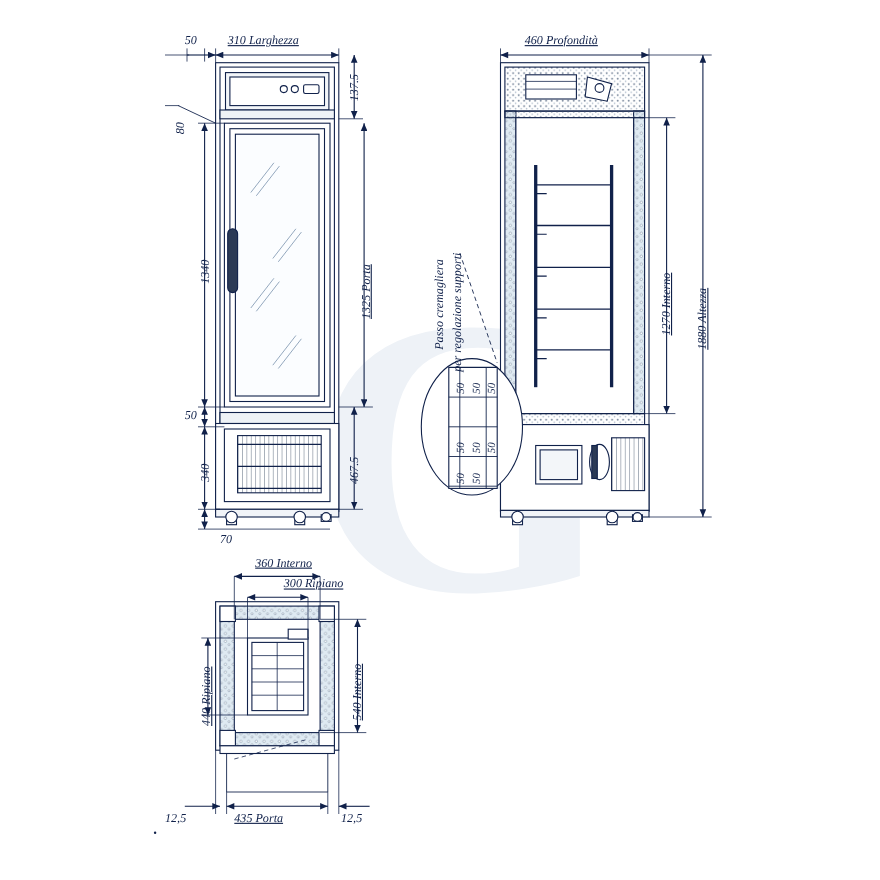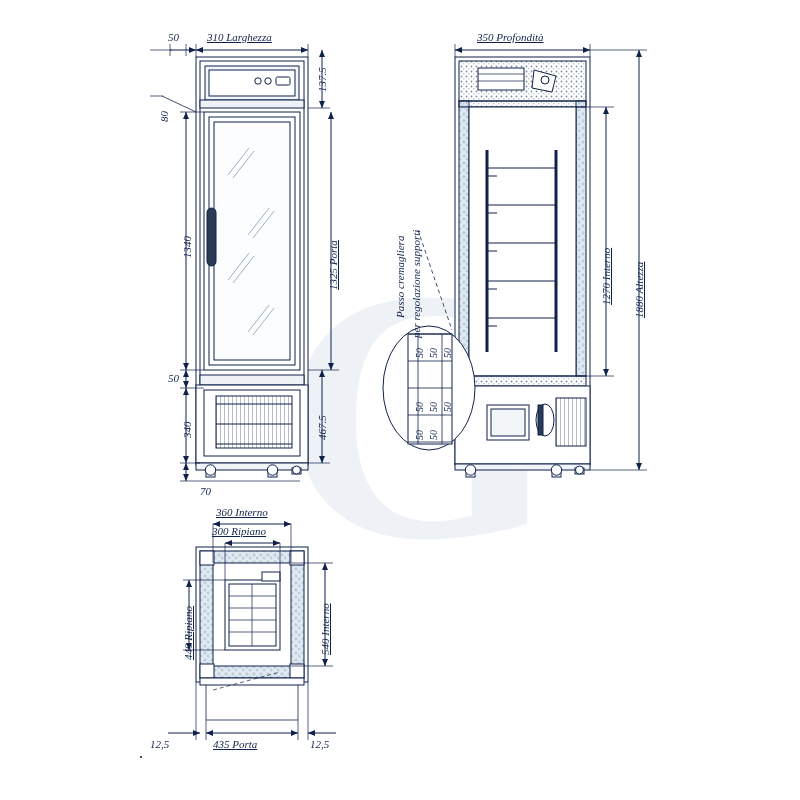"350 Profondità" div.lbl { text: 350 -> 460 }
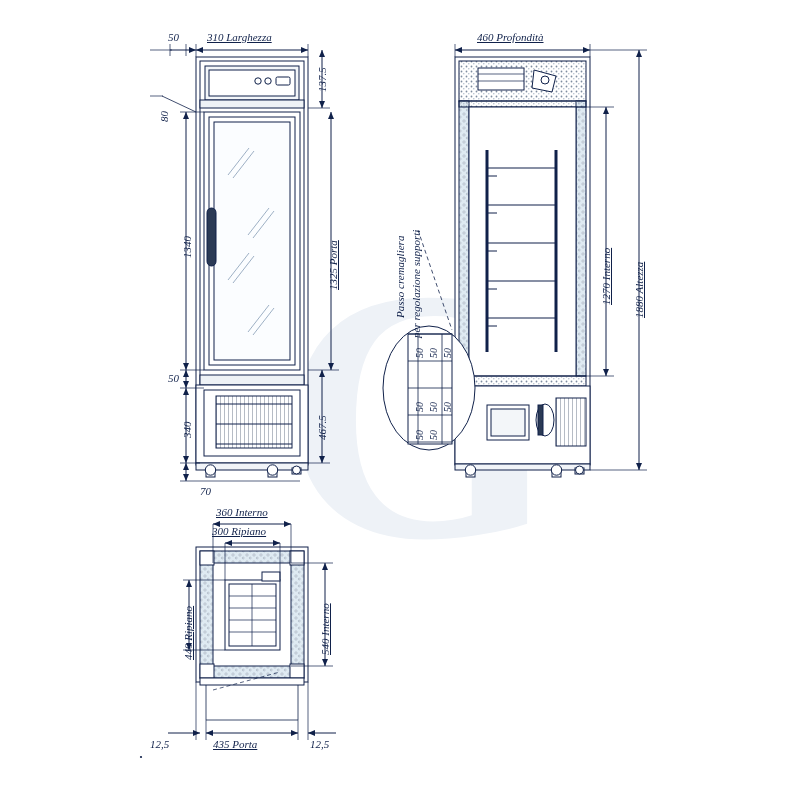"360 Interno" div.lbl { left: 216px -> 232px }
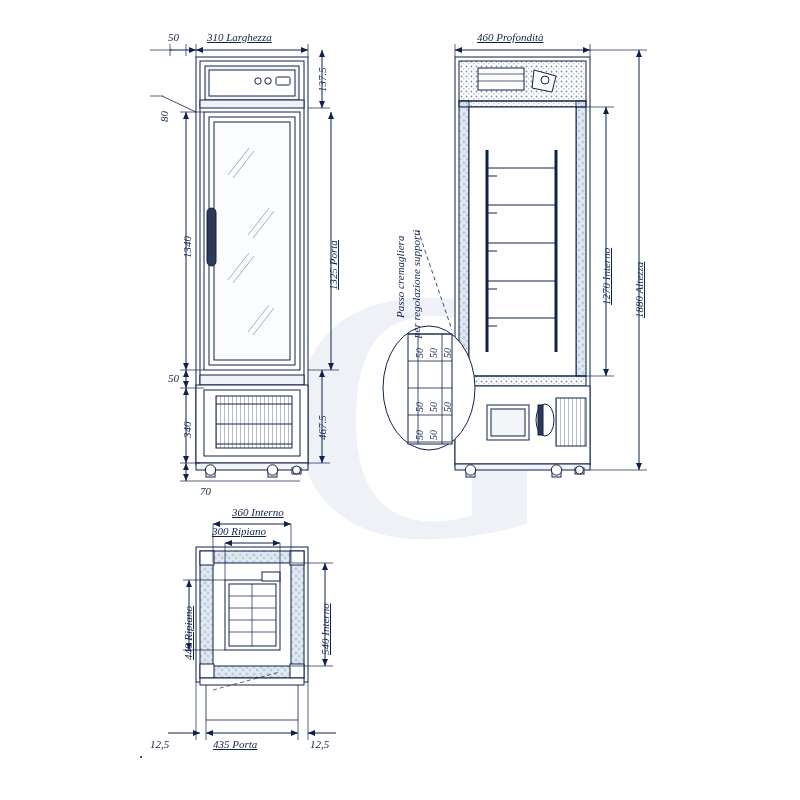"300 Ripiano" div.lbl { padding-left: none -> 46px }
